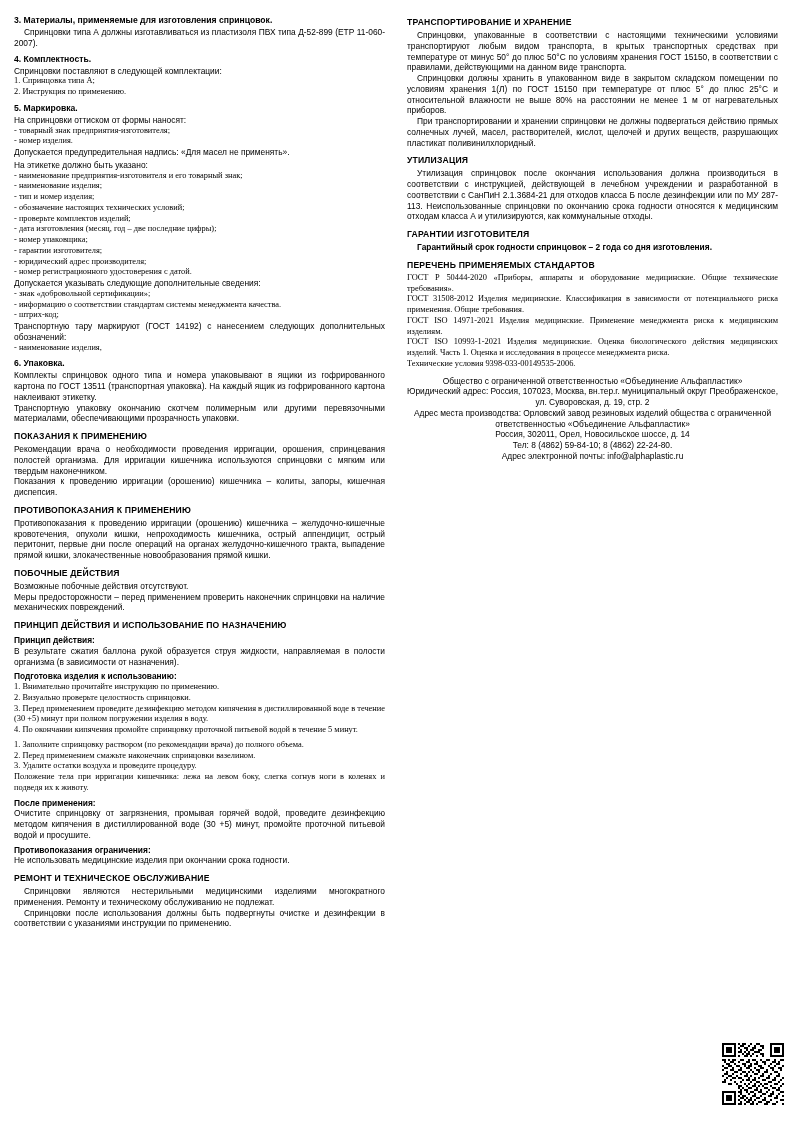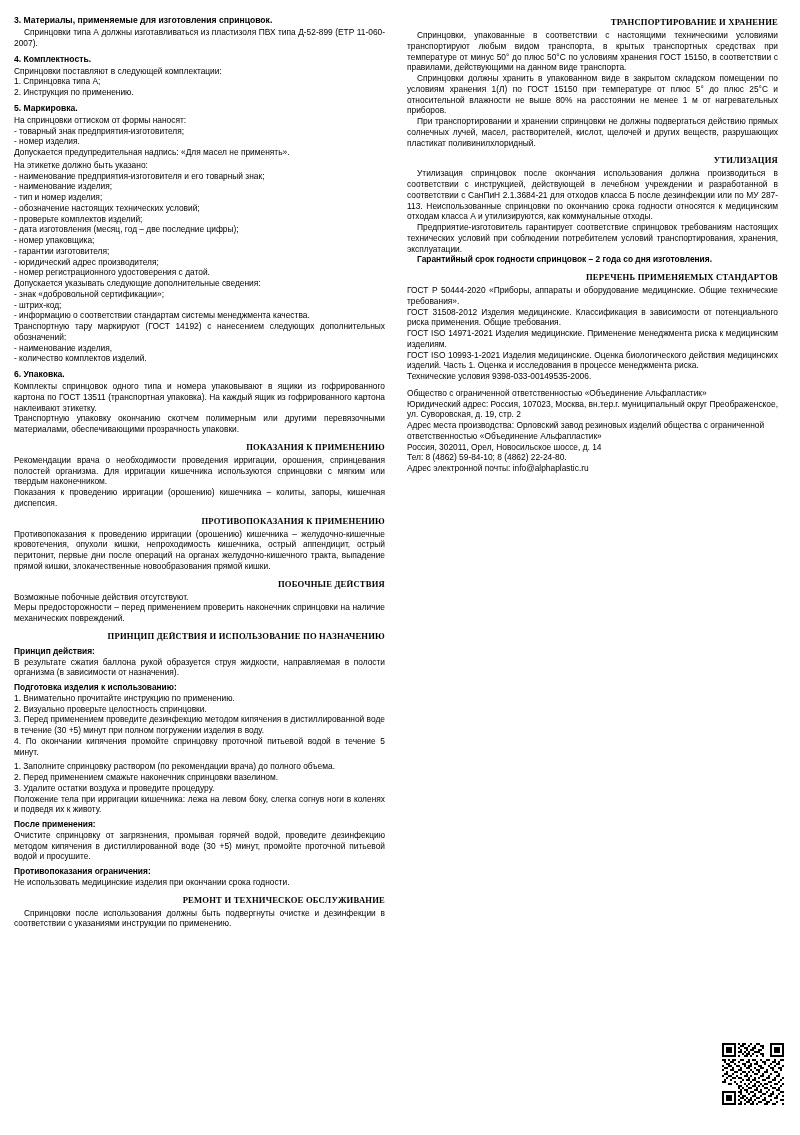"ТРАНСПОРТИРОВАНИЕ И ХРАНЕНИЕ" h3.sec.center { font-family: Liberation Serif, serif -> none; text-align: right -> left }
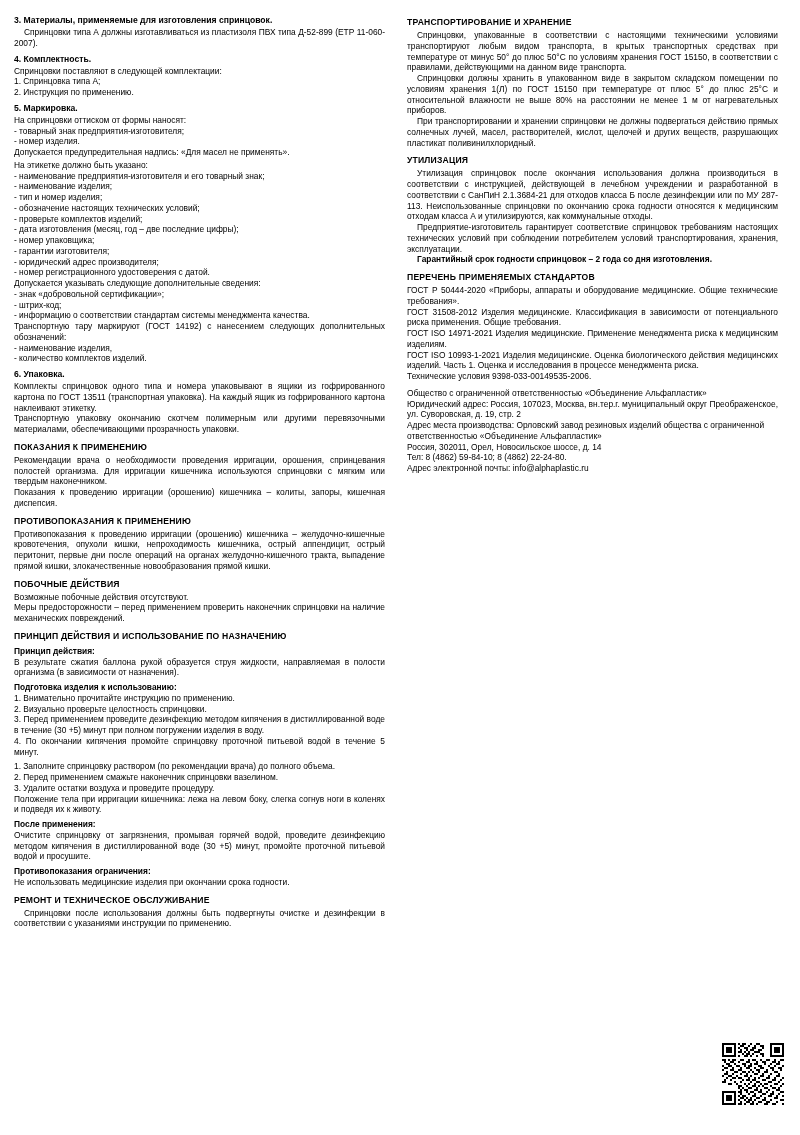"1. Спринцовка типа А;" .lines div { font-family: none -> Liberation Serif, serif }
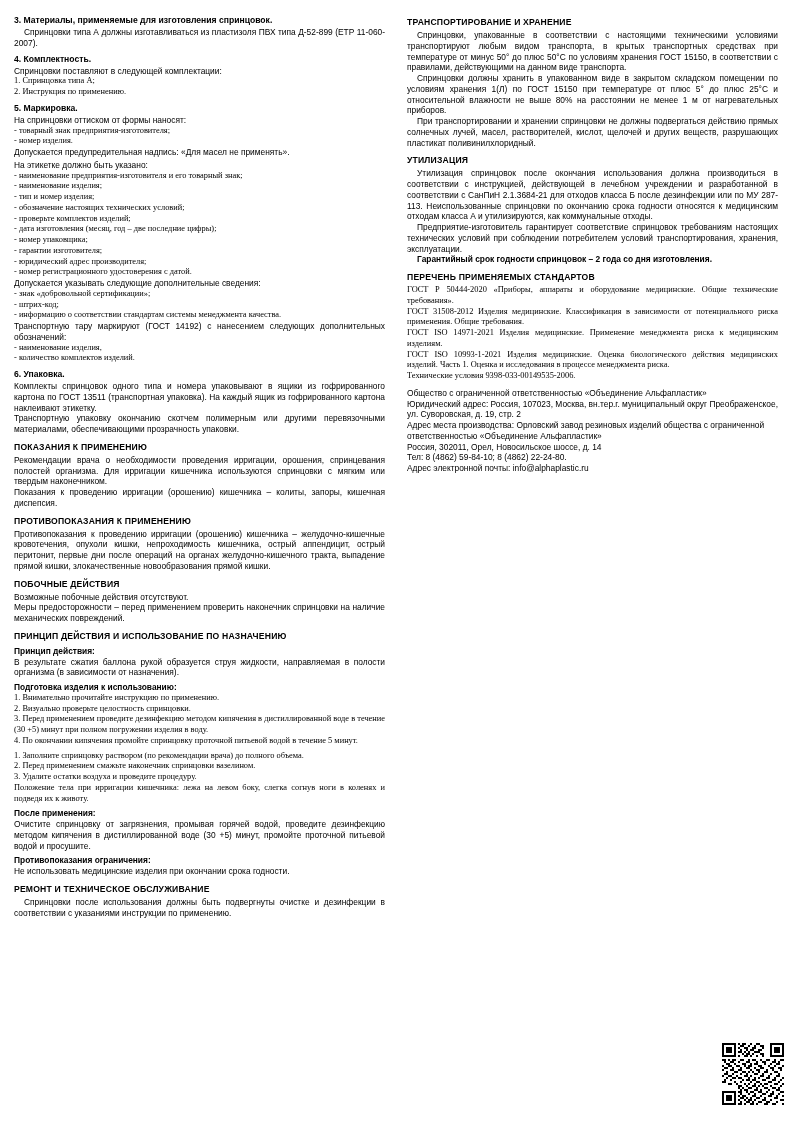"ГАРАНТИИ ИЗГОТОВИТЕЛЯ" h3.sec { html: none -> <h3>ГАРАНТИИ ИЗГОТОВИТЕЛЯ</h3> }
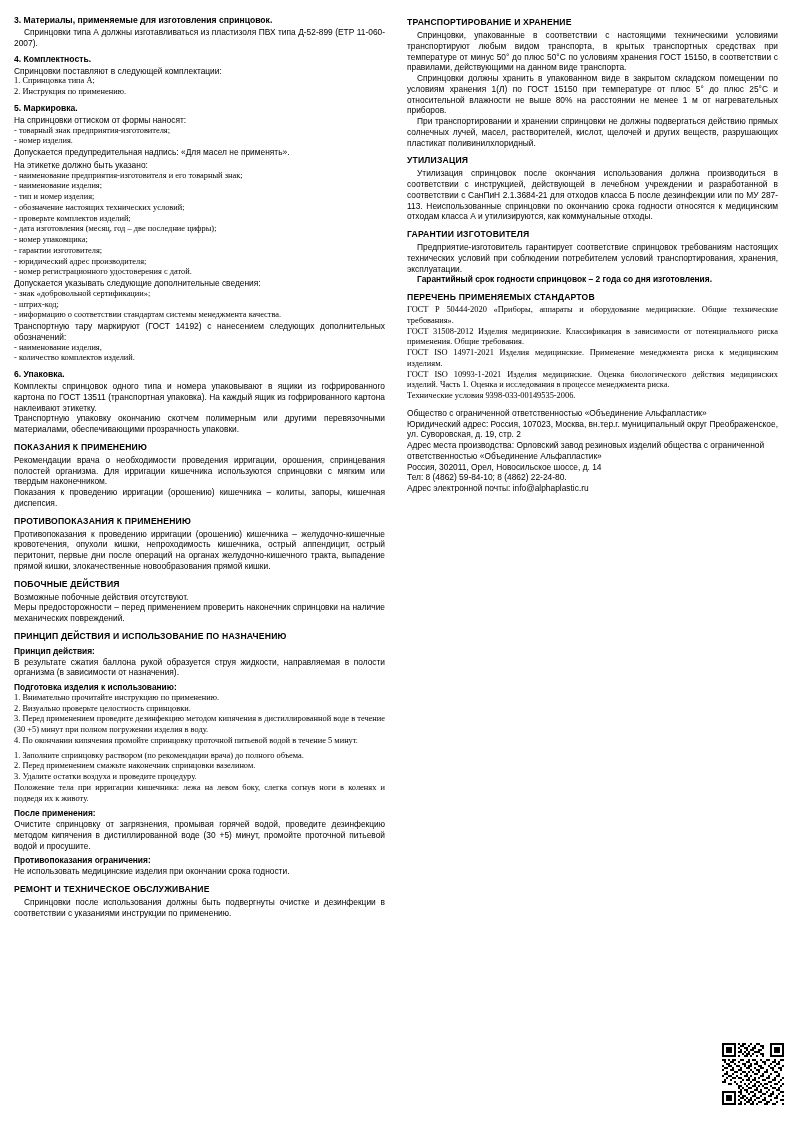"Предприятие-изготовитель гарантирует" p.ind { html: <p>Предприятие-изготовитель гарантирует соответствие спринцовок требованиям настоящих технических условий при соблюдении потребителем условий транспортирования, хранения, эксплуатации.</p> -> none }
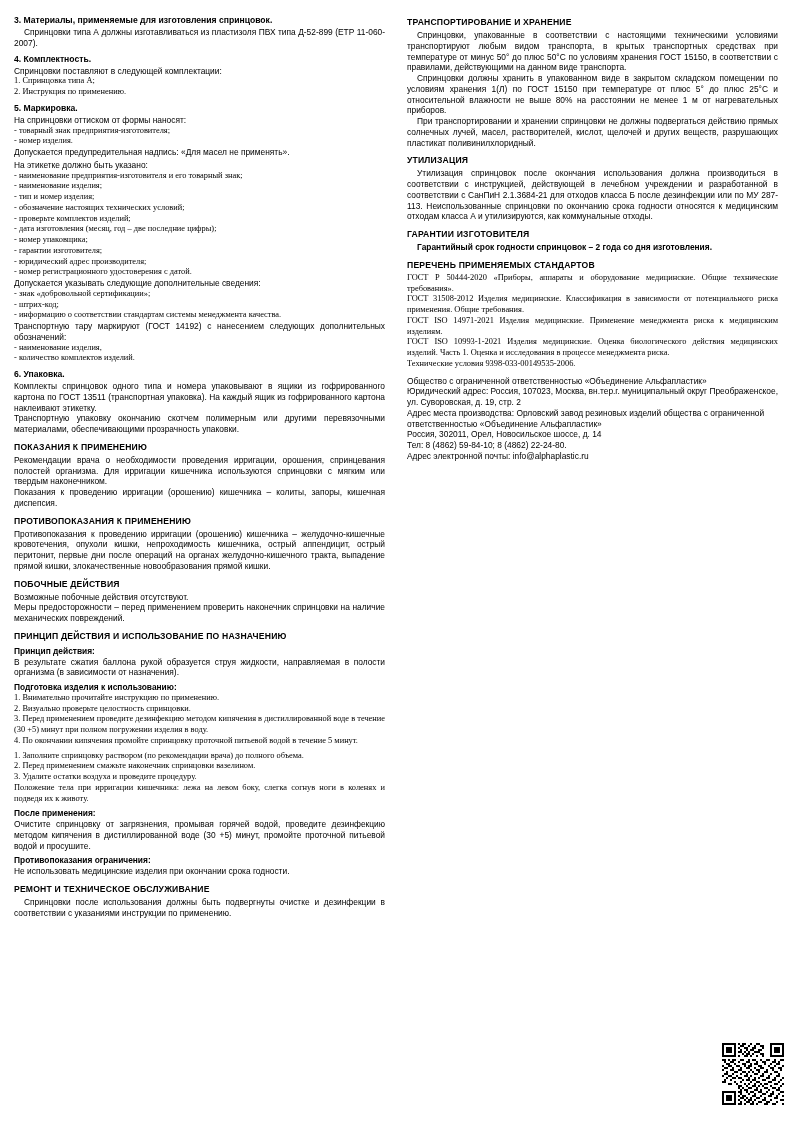"- штрих-код;" div { order: before "- информацию о соответствии стандартам" -> after "- информацию о соответствии стандартам" }
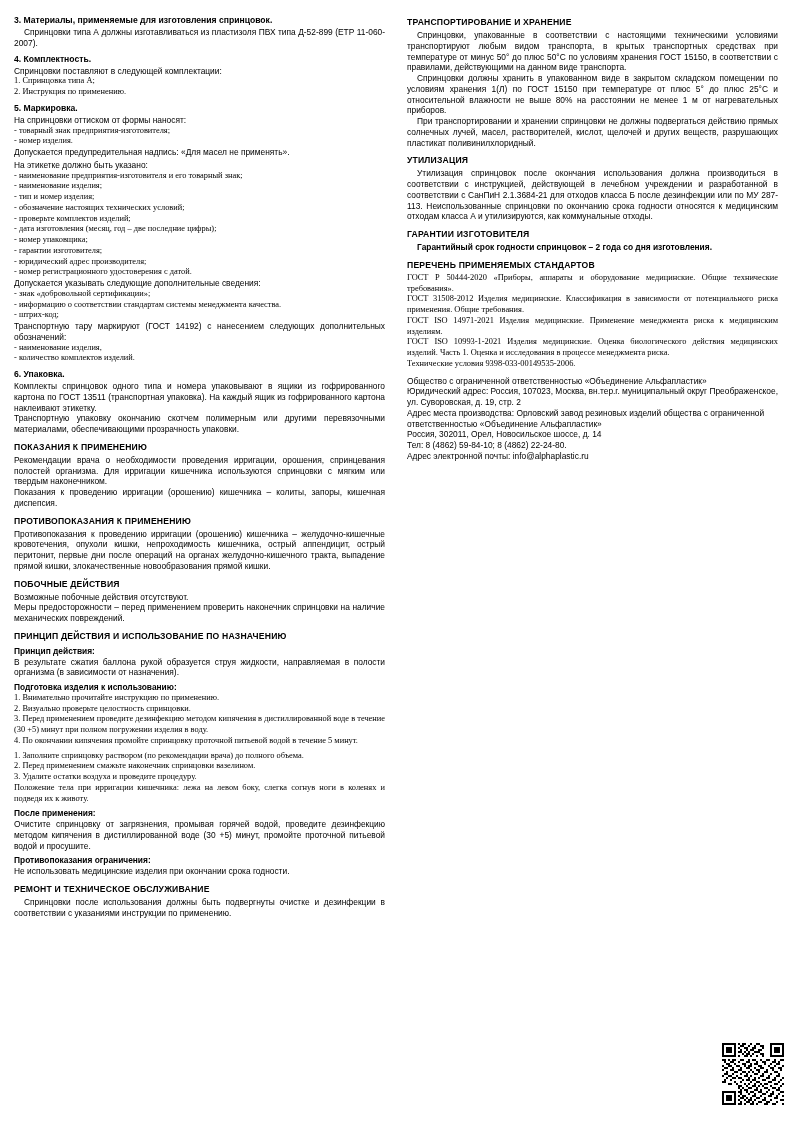"- количество комплектов изделий." div { html: <div>- количество комплектов изделий.</div> -> none }
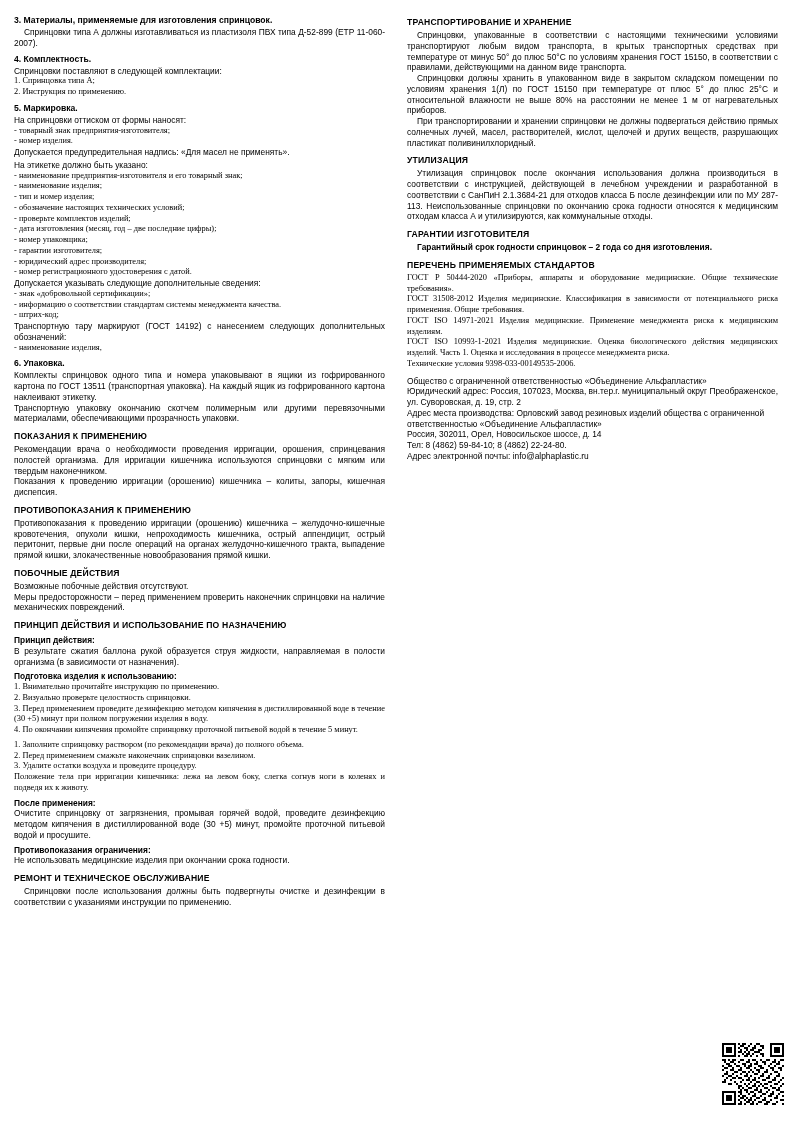"Общество с ограниченной ответственностью" .nowrapblock div { text-align: left -> center }
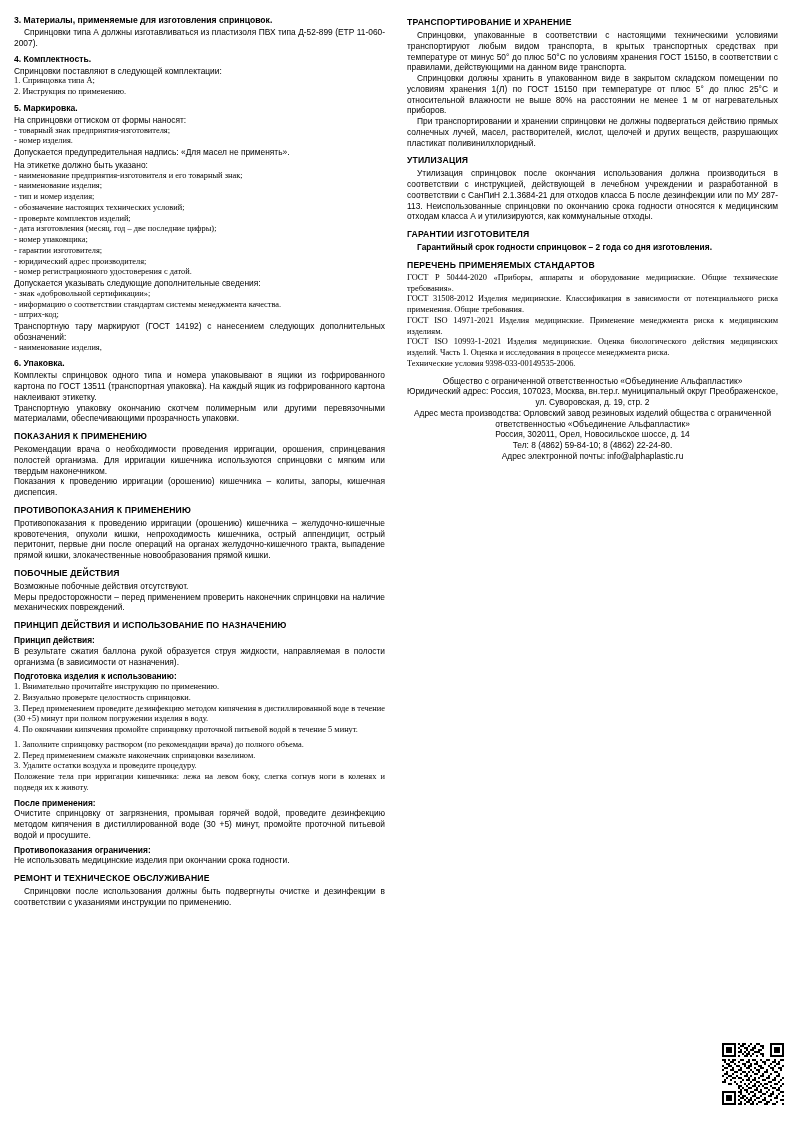"Спринцовки являются нестерильными" p.ind { html: none -> <p>Спринцовки являются нестерильными медицинскими изделиями многократного применения. Ремонту и техническому обслуживанию не подлежат.</p> }
